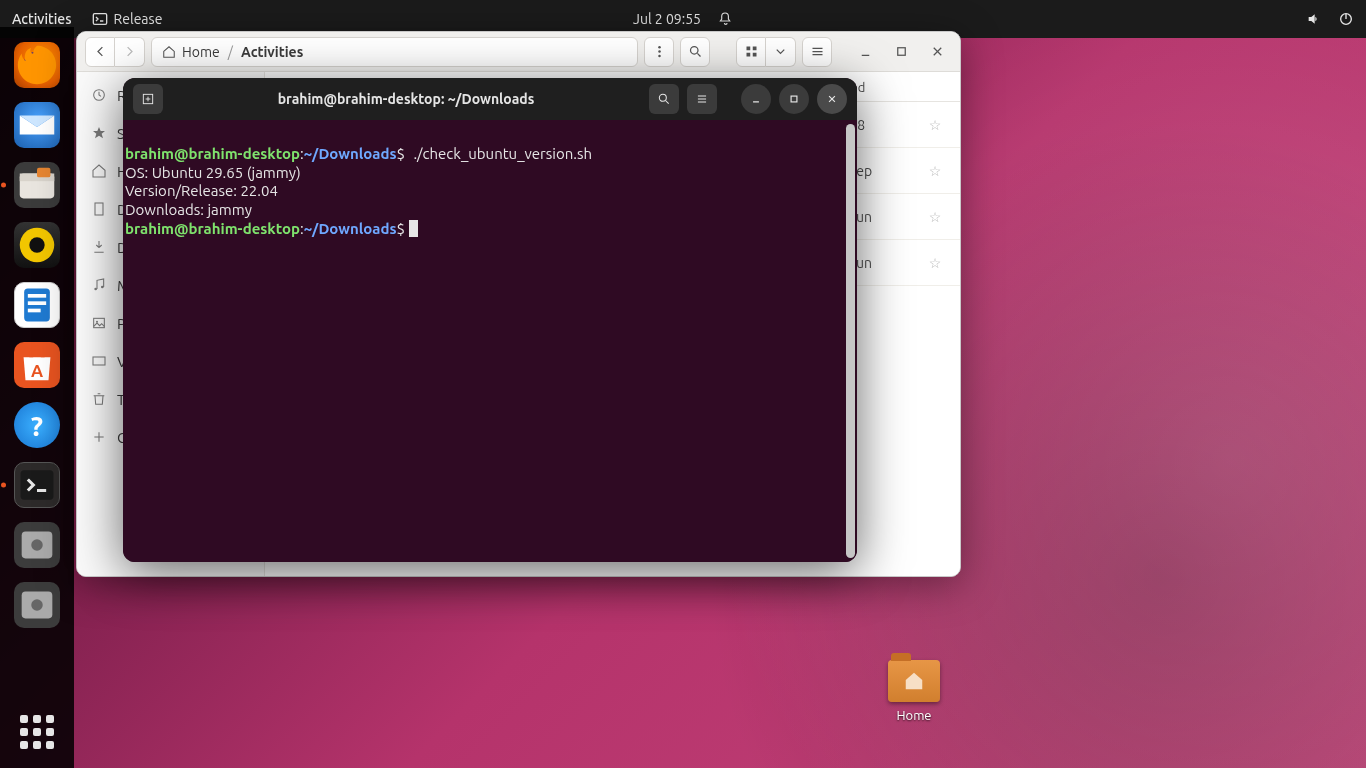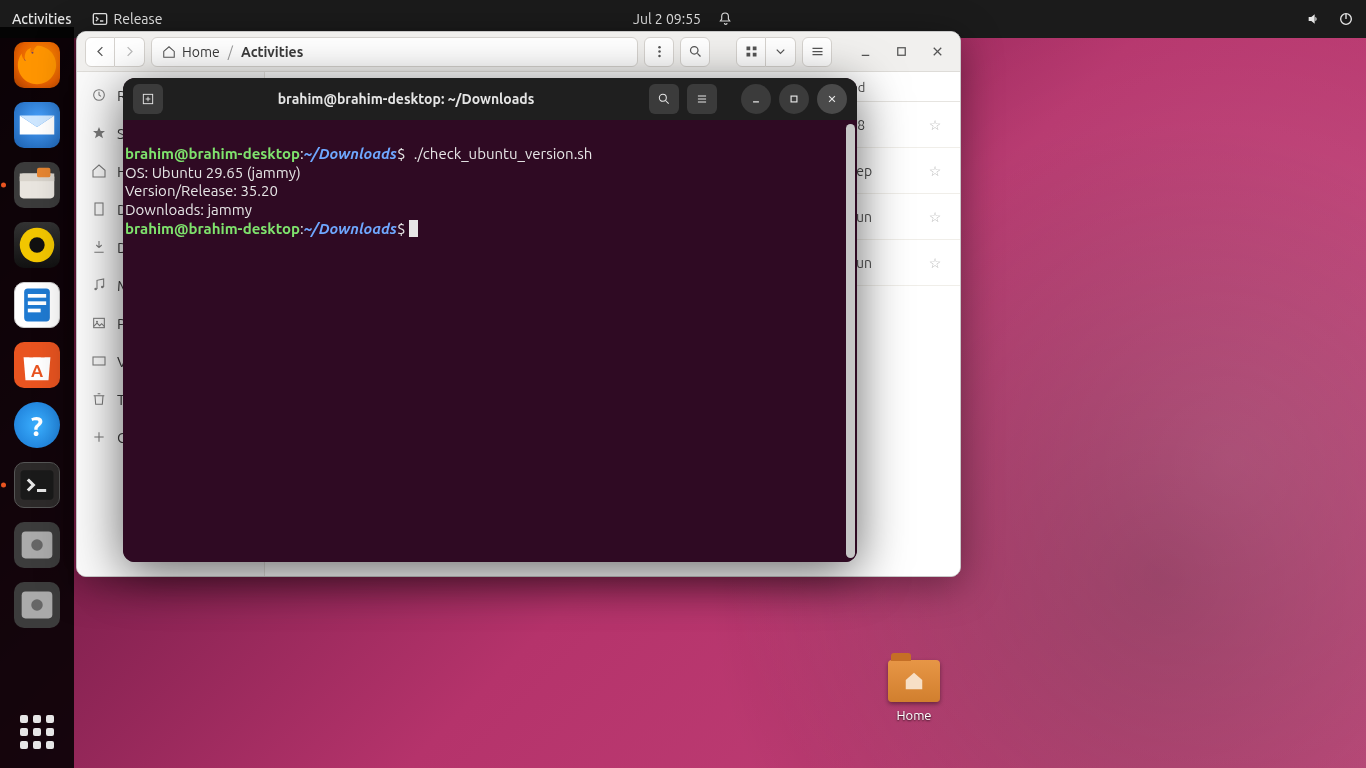"~/Downloads" .pr-path { font-style: italic -> none }
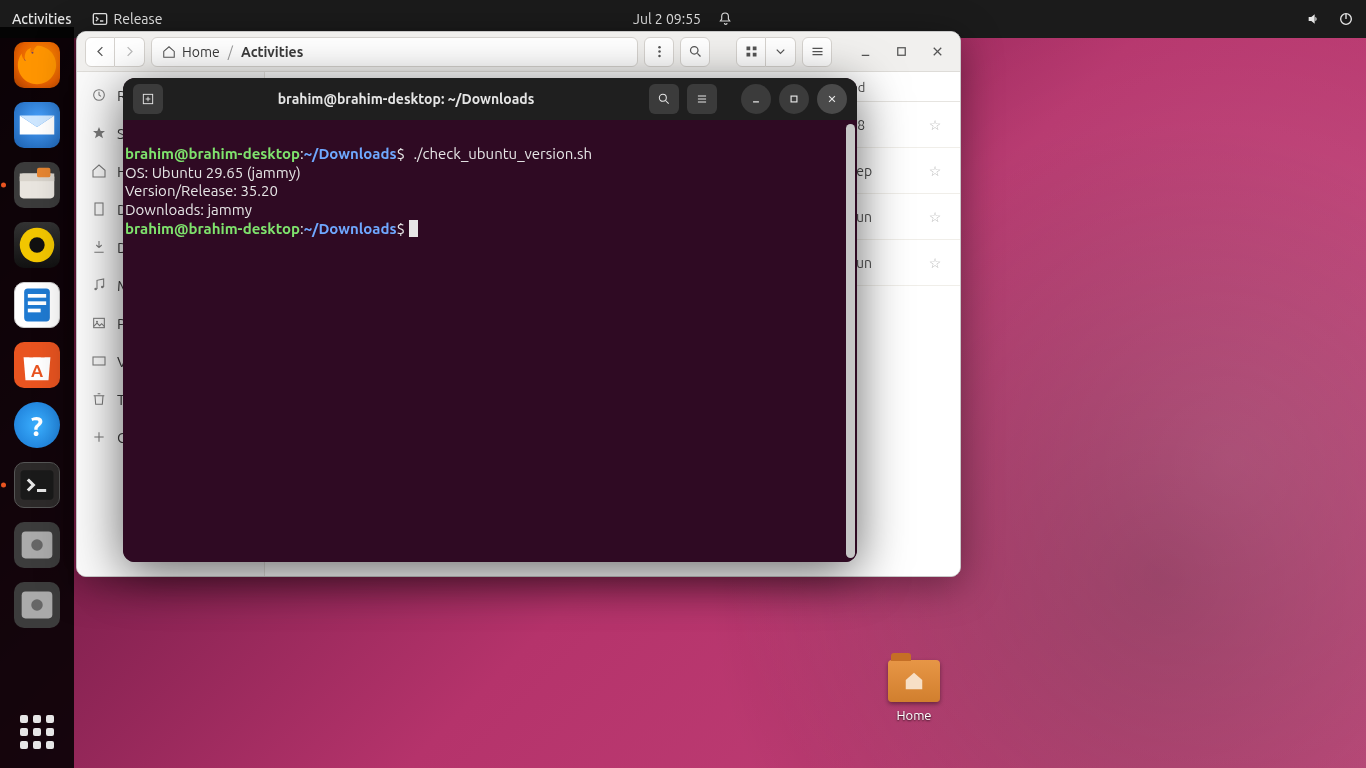"Version/Release: 35.20" span { text: 35.20 -> 22.04 }
